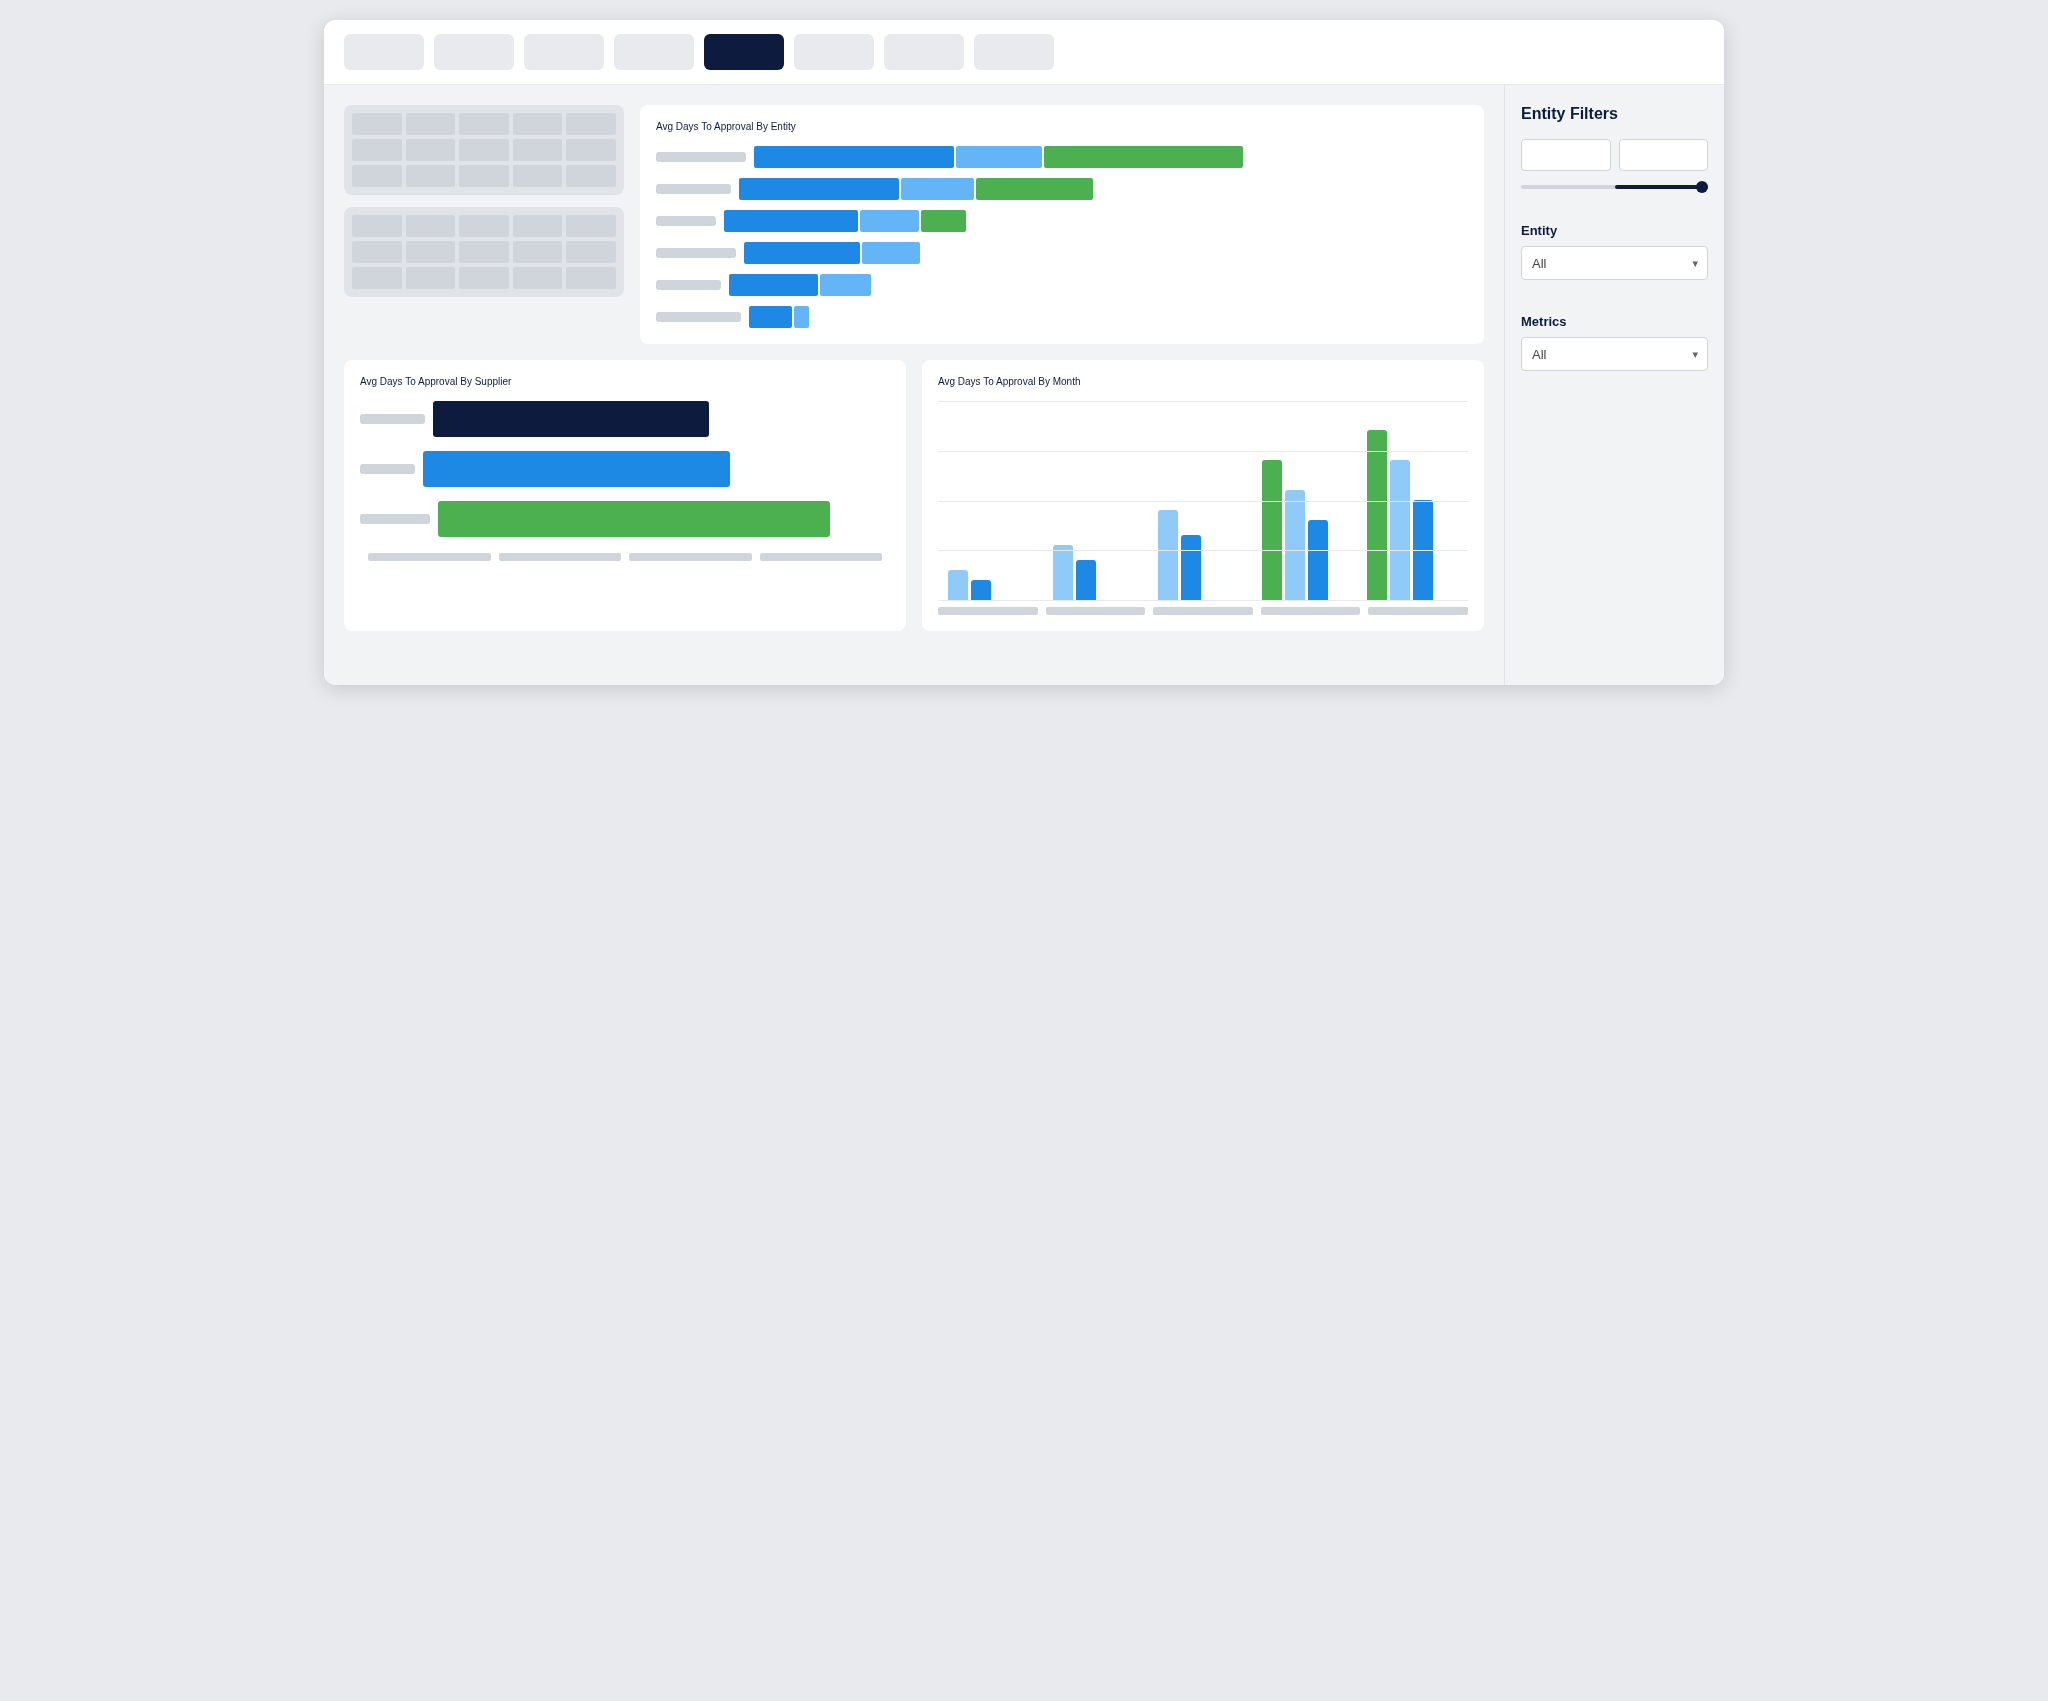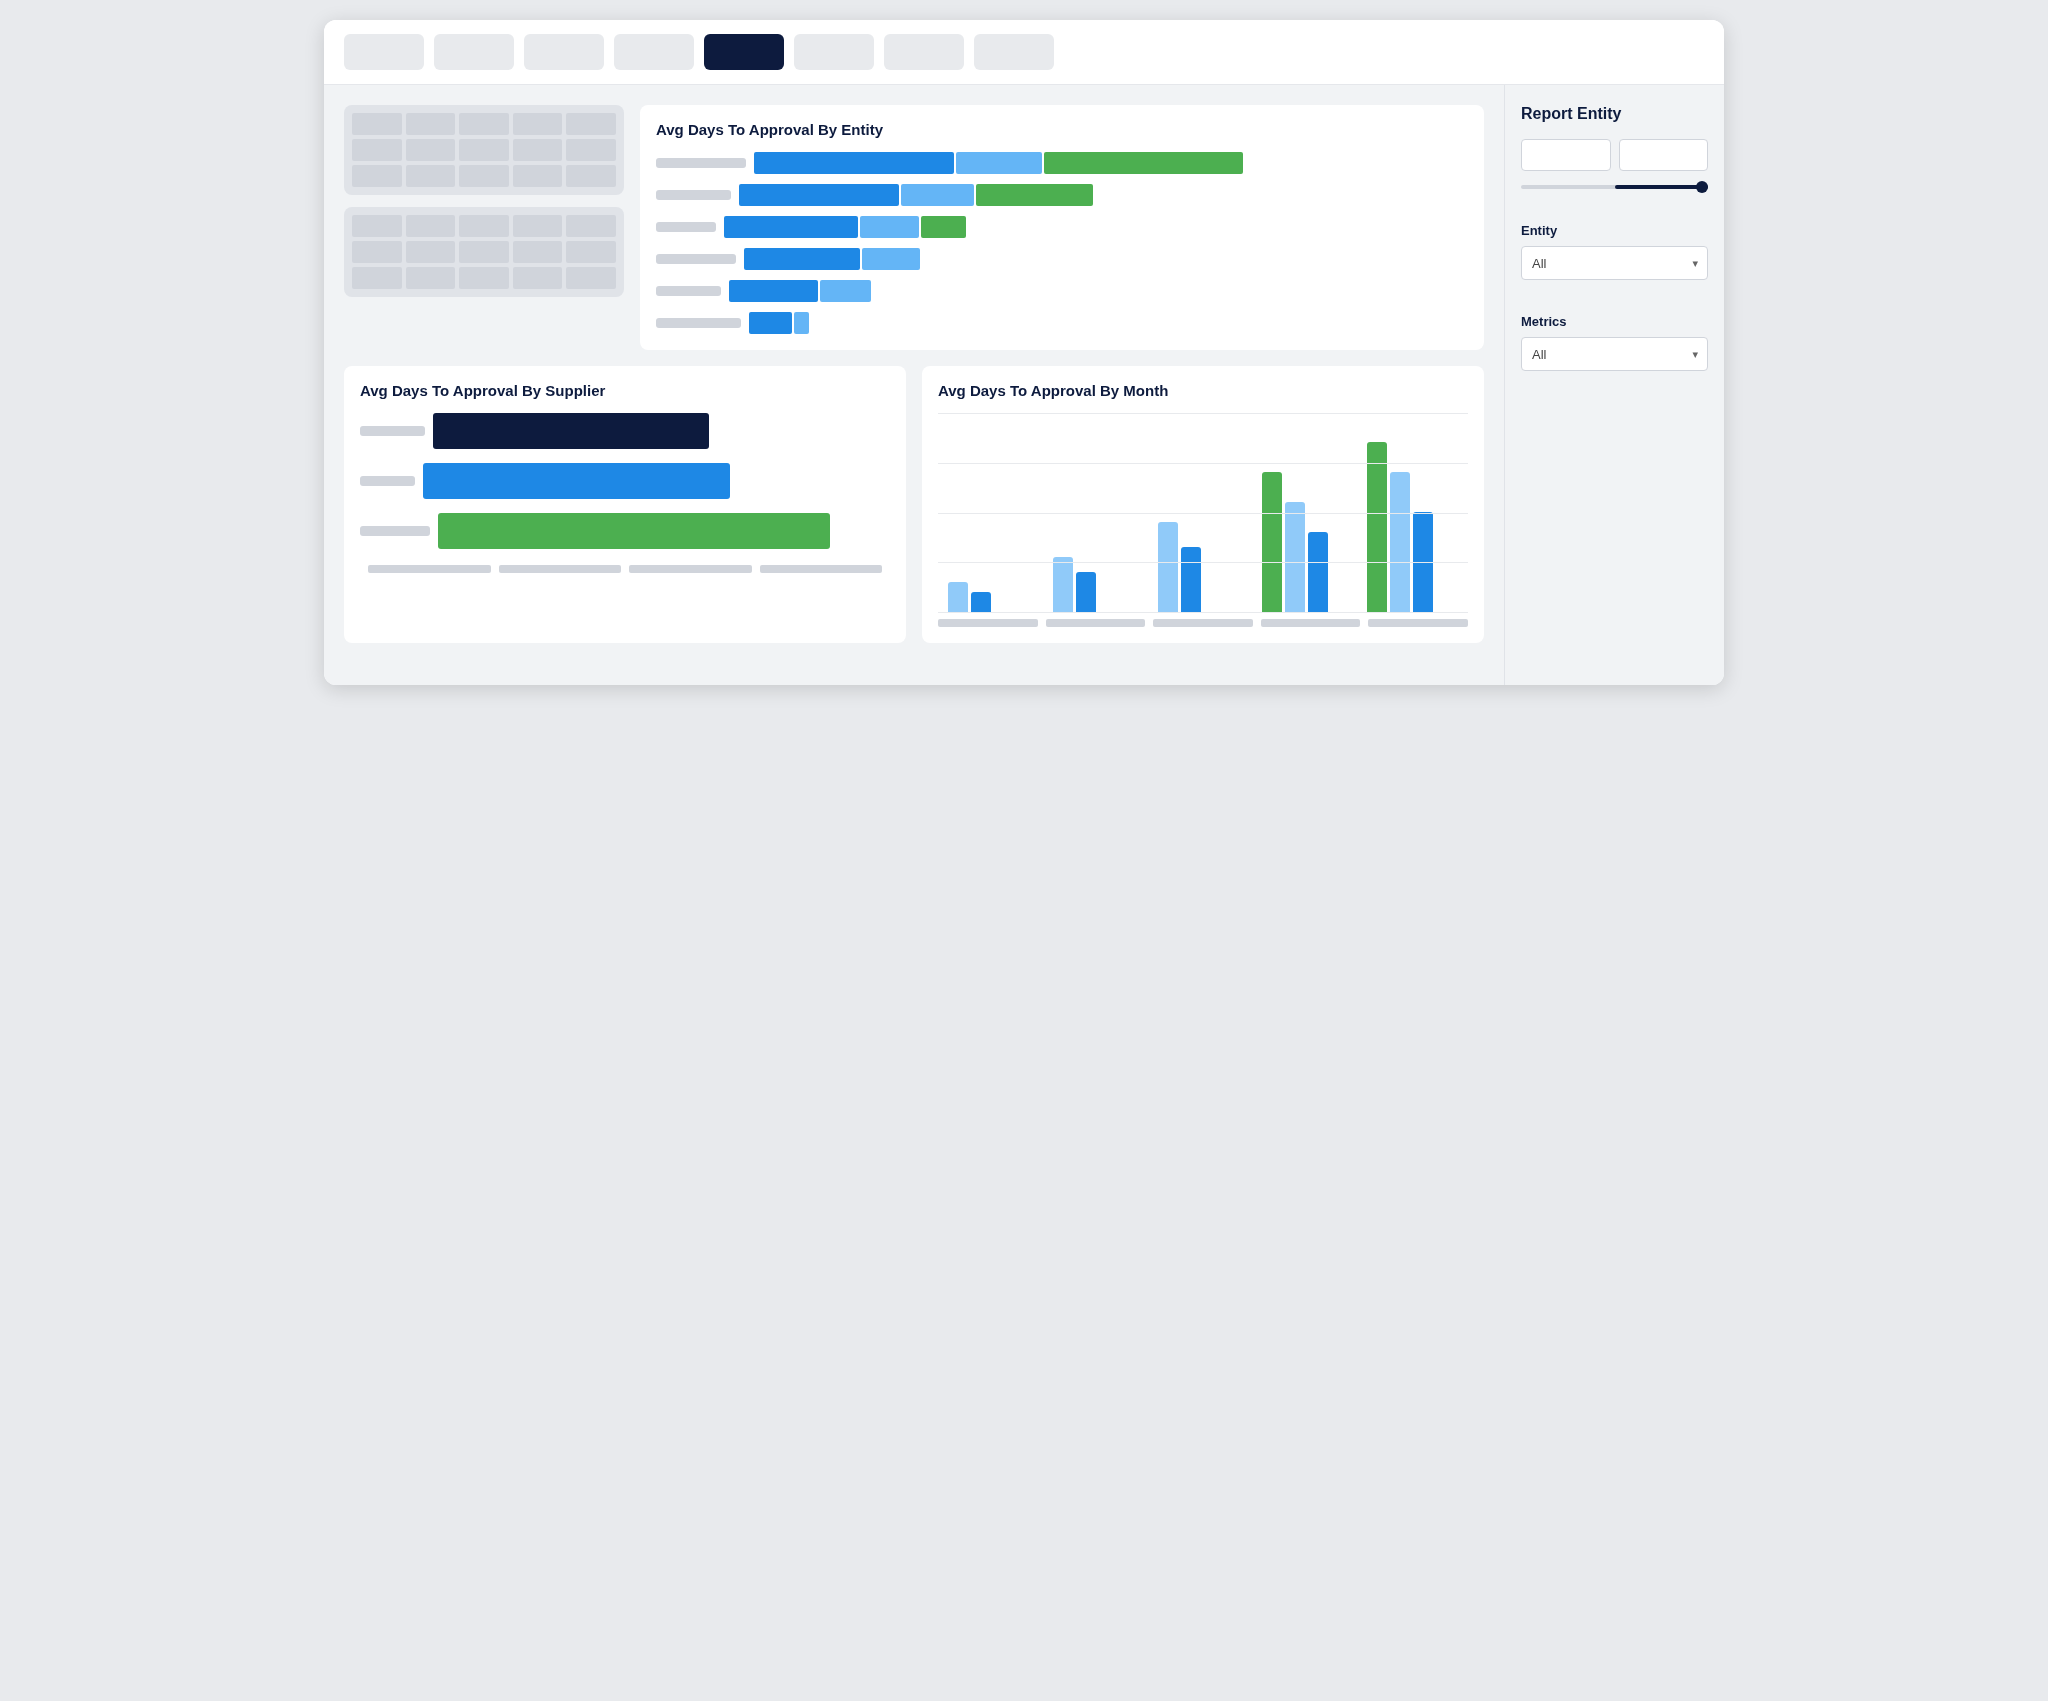"Report Entity" div.sidebar-title { text: Report Entity -> Entity Filters }
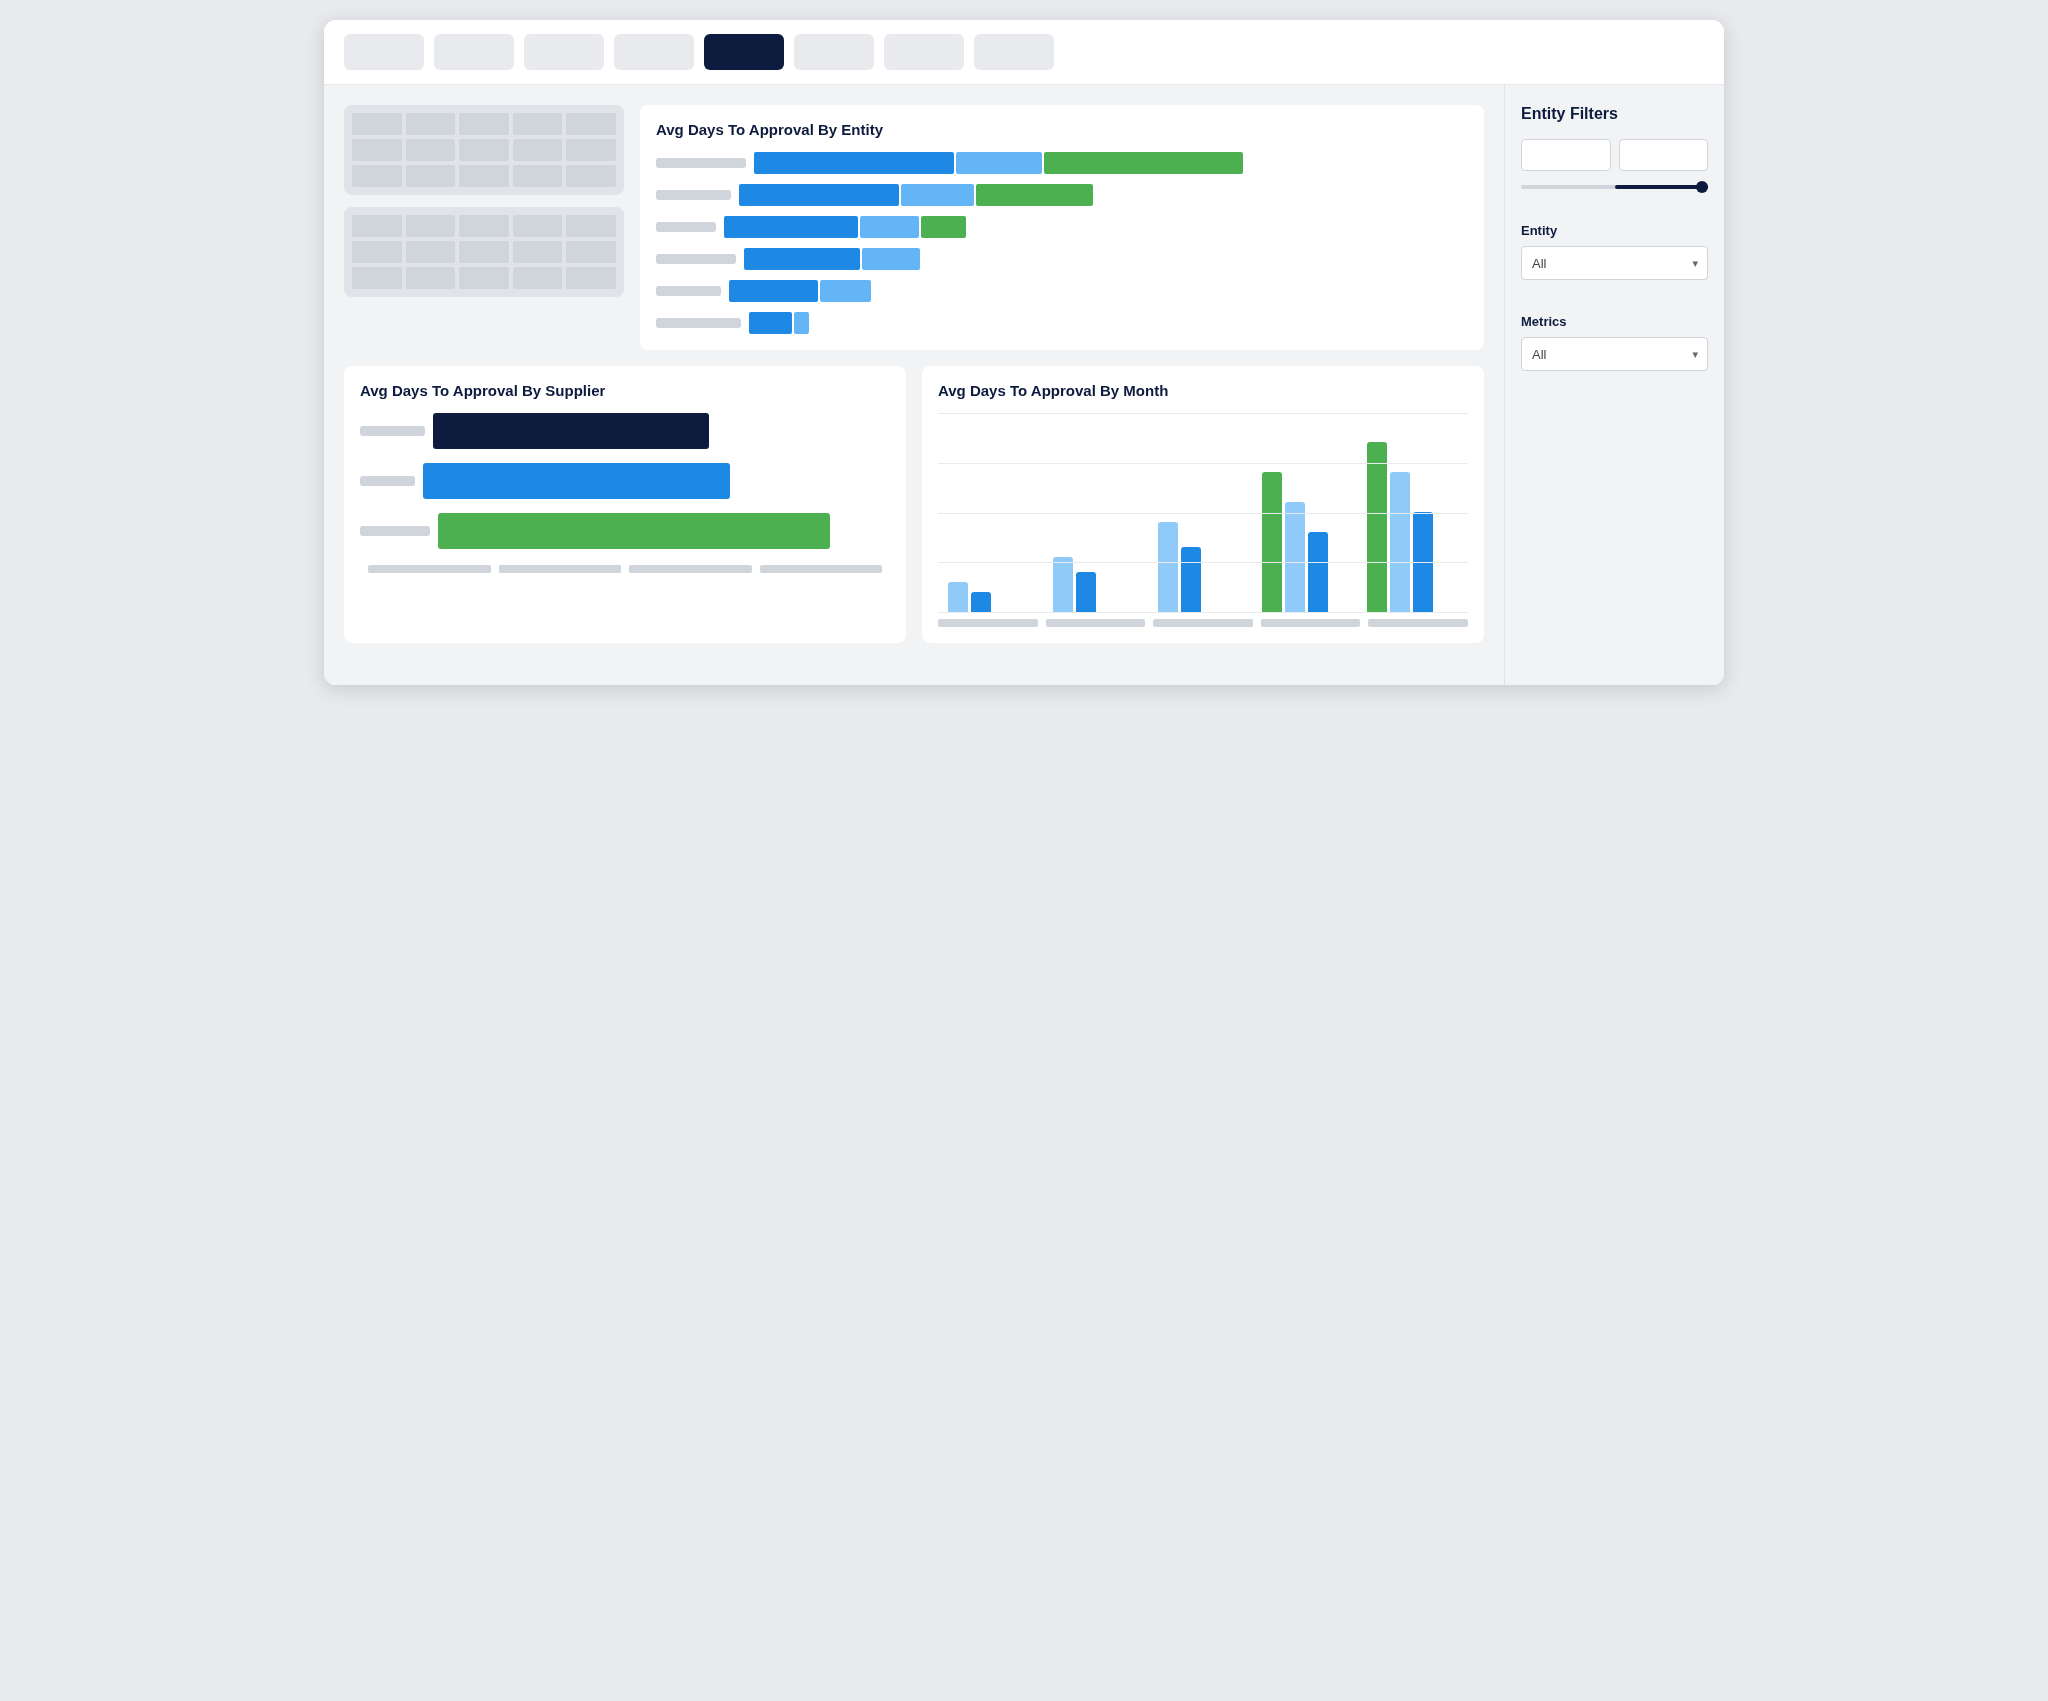"Avg Days To Approval By" .chart-title { font-size: 15px -> 10px; font-weight: 700 -> 400 }
